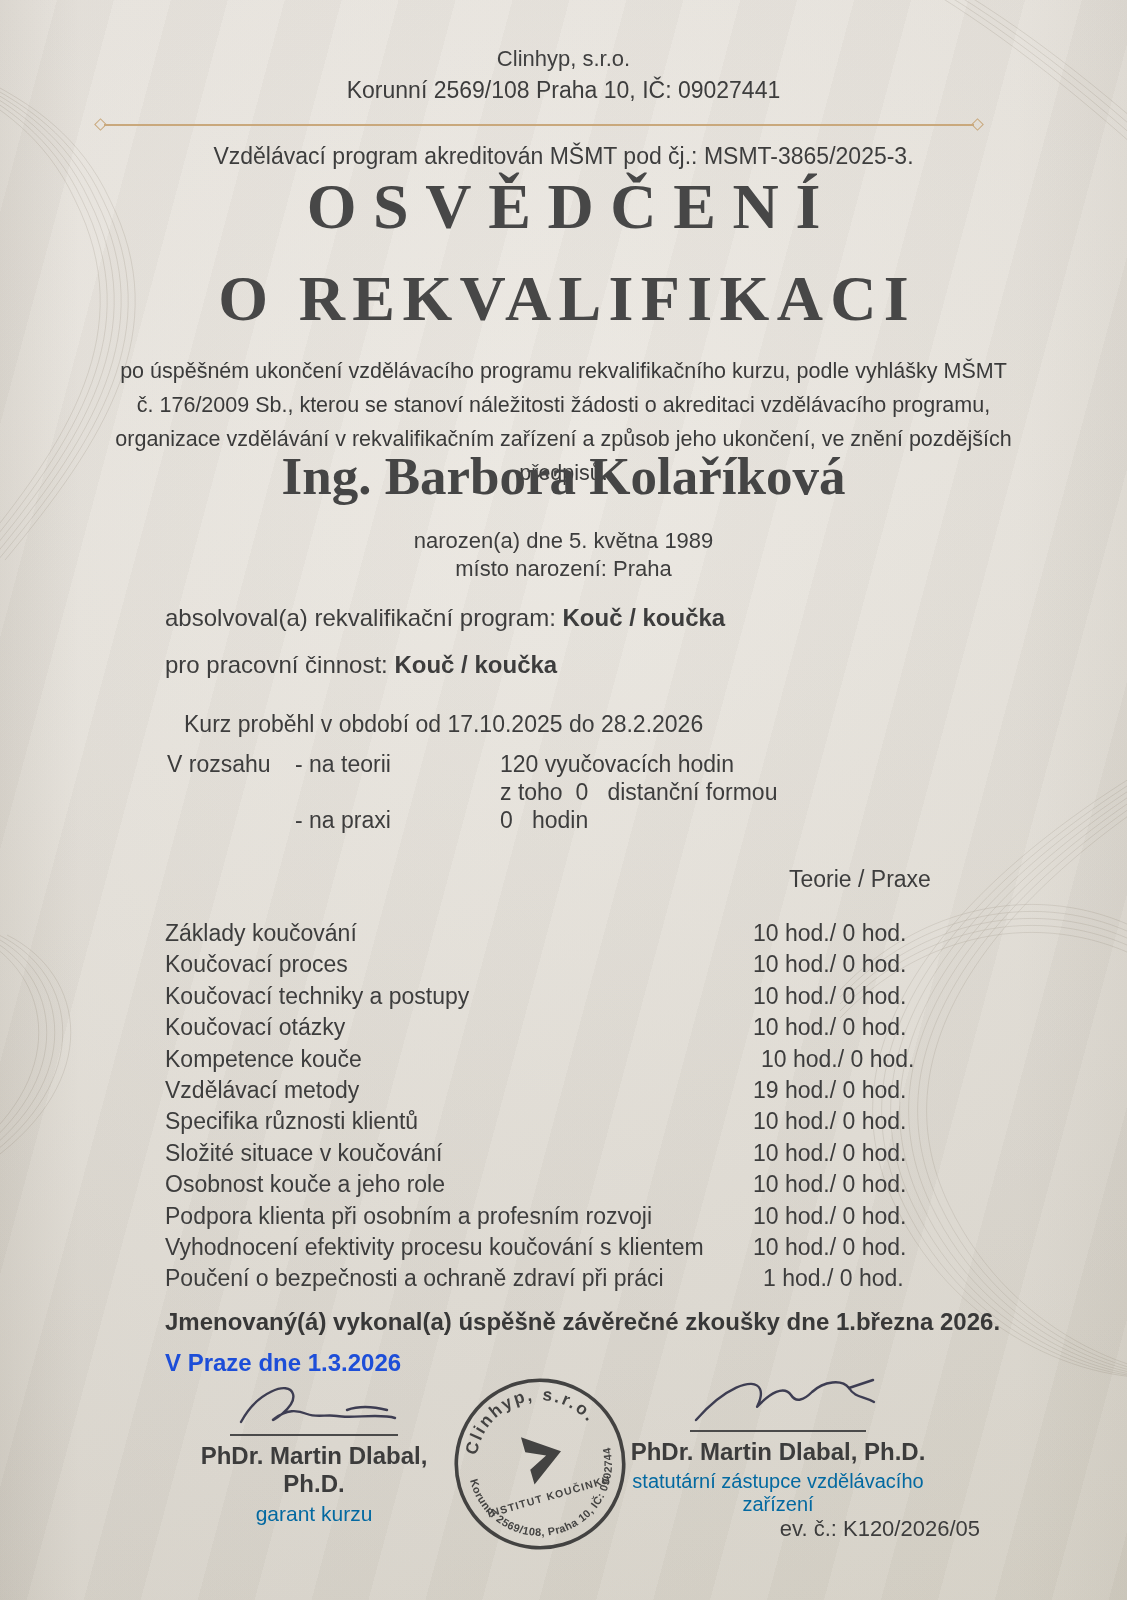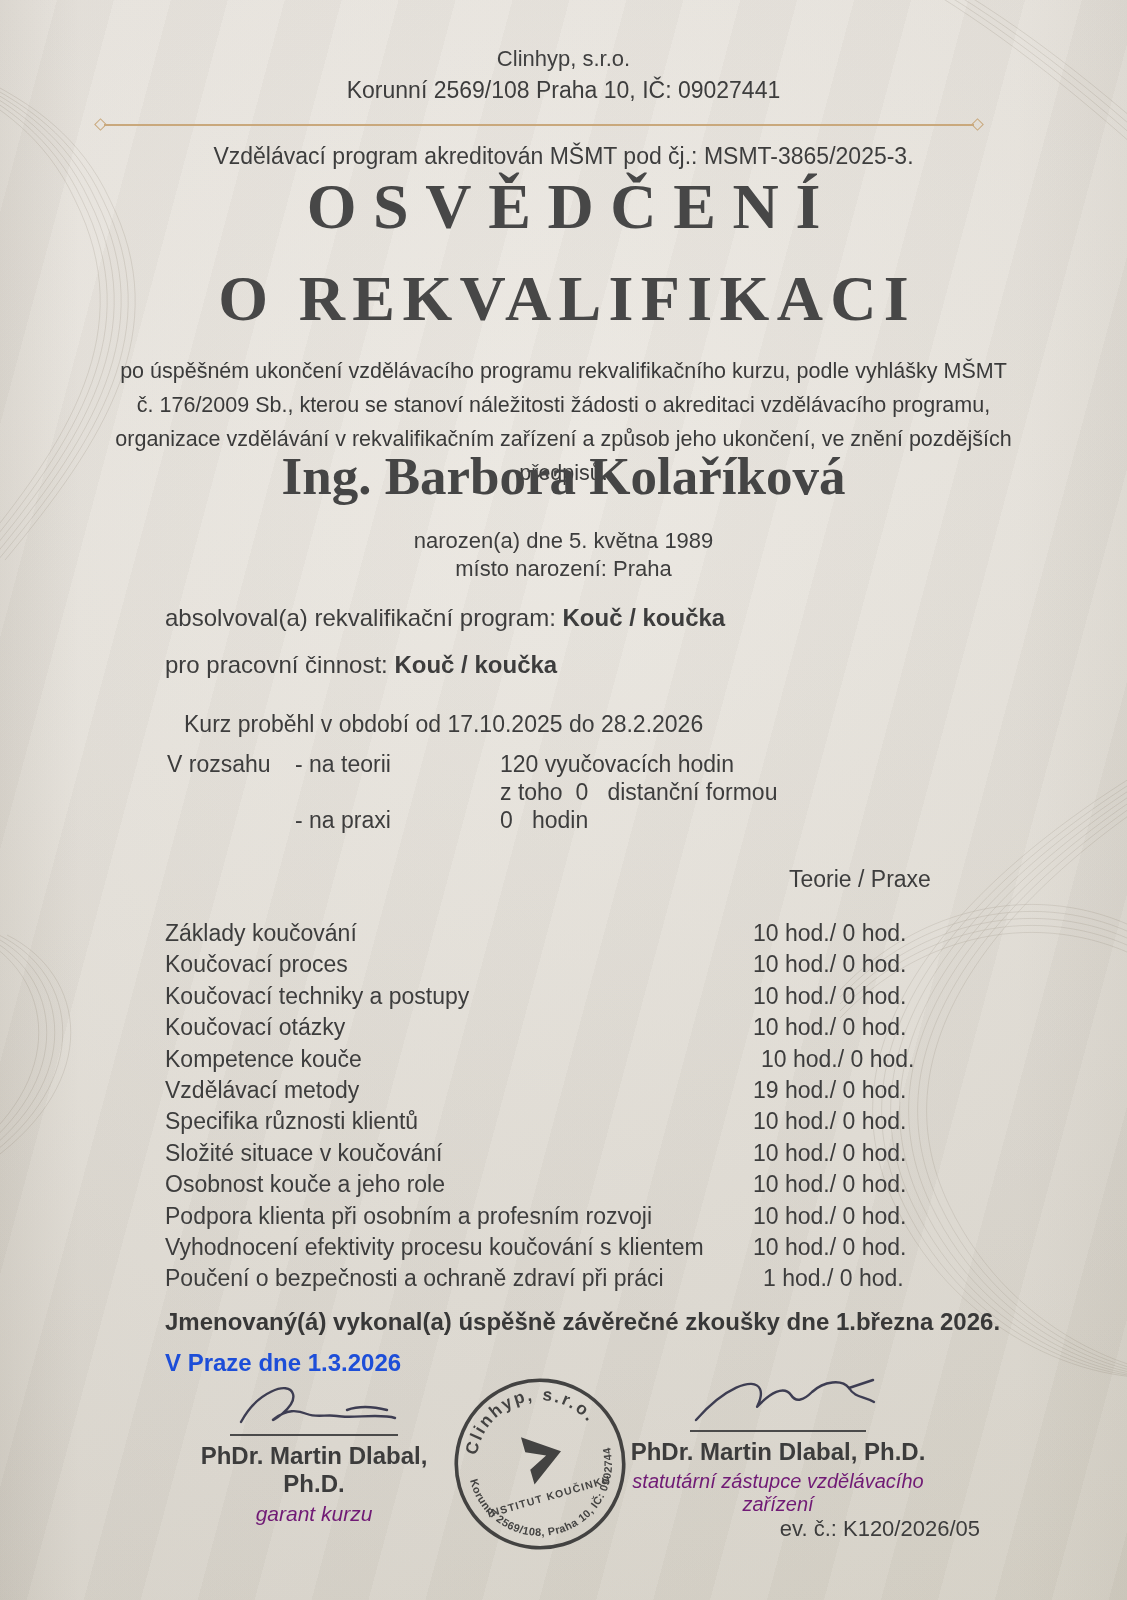"statutární zástupce vzdělávacího" .sig-role { color: #701a75 -> #0369a1; font-style: italic -> none }
